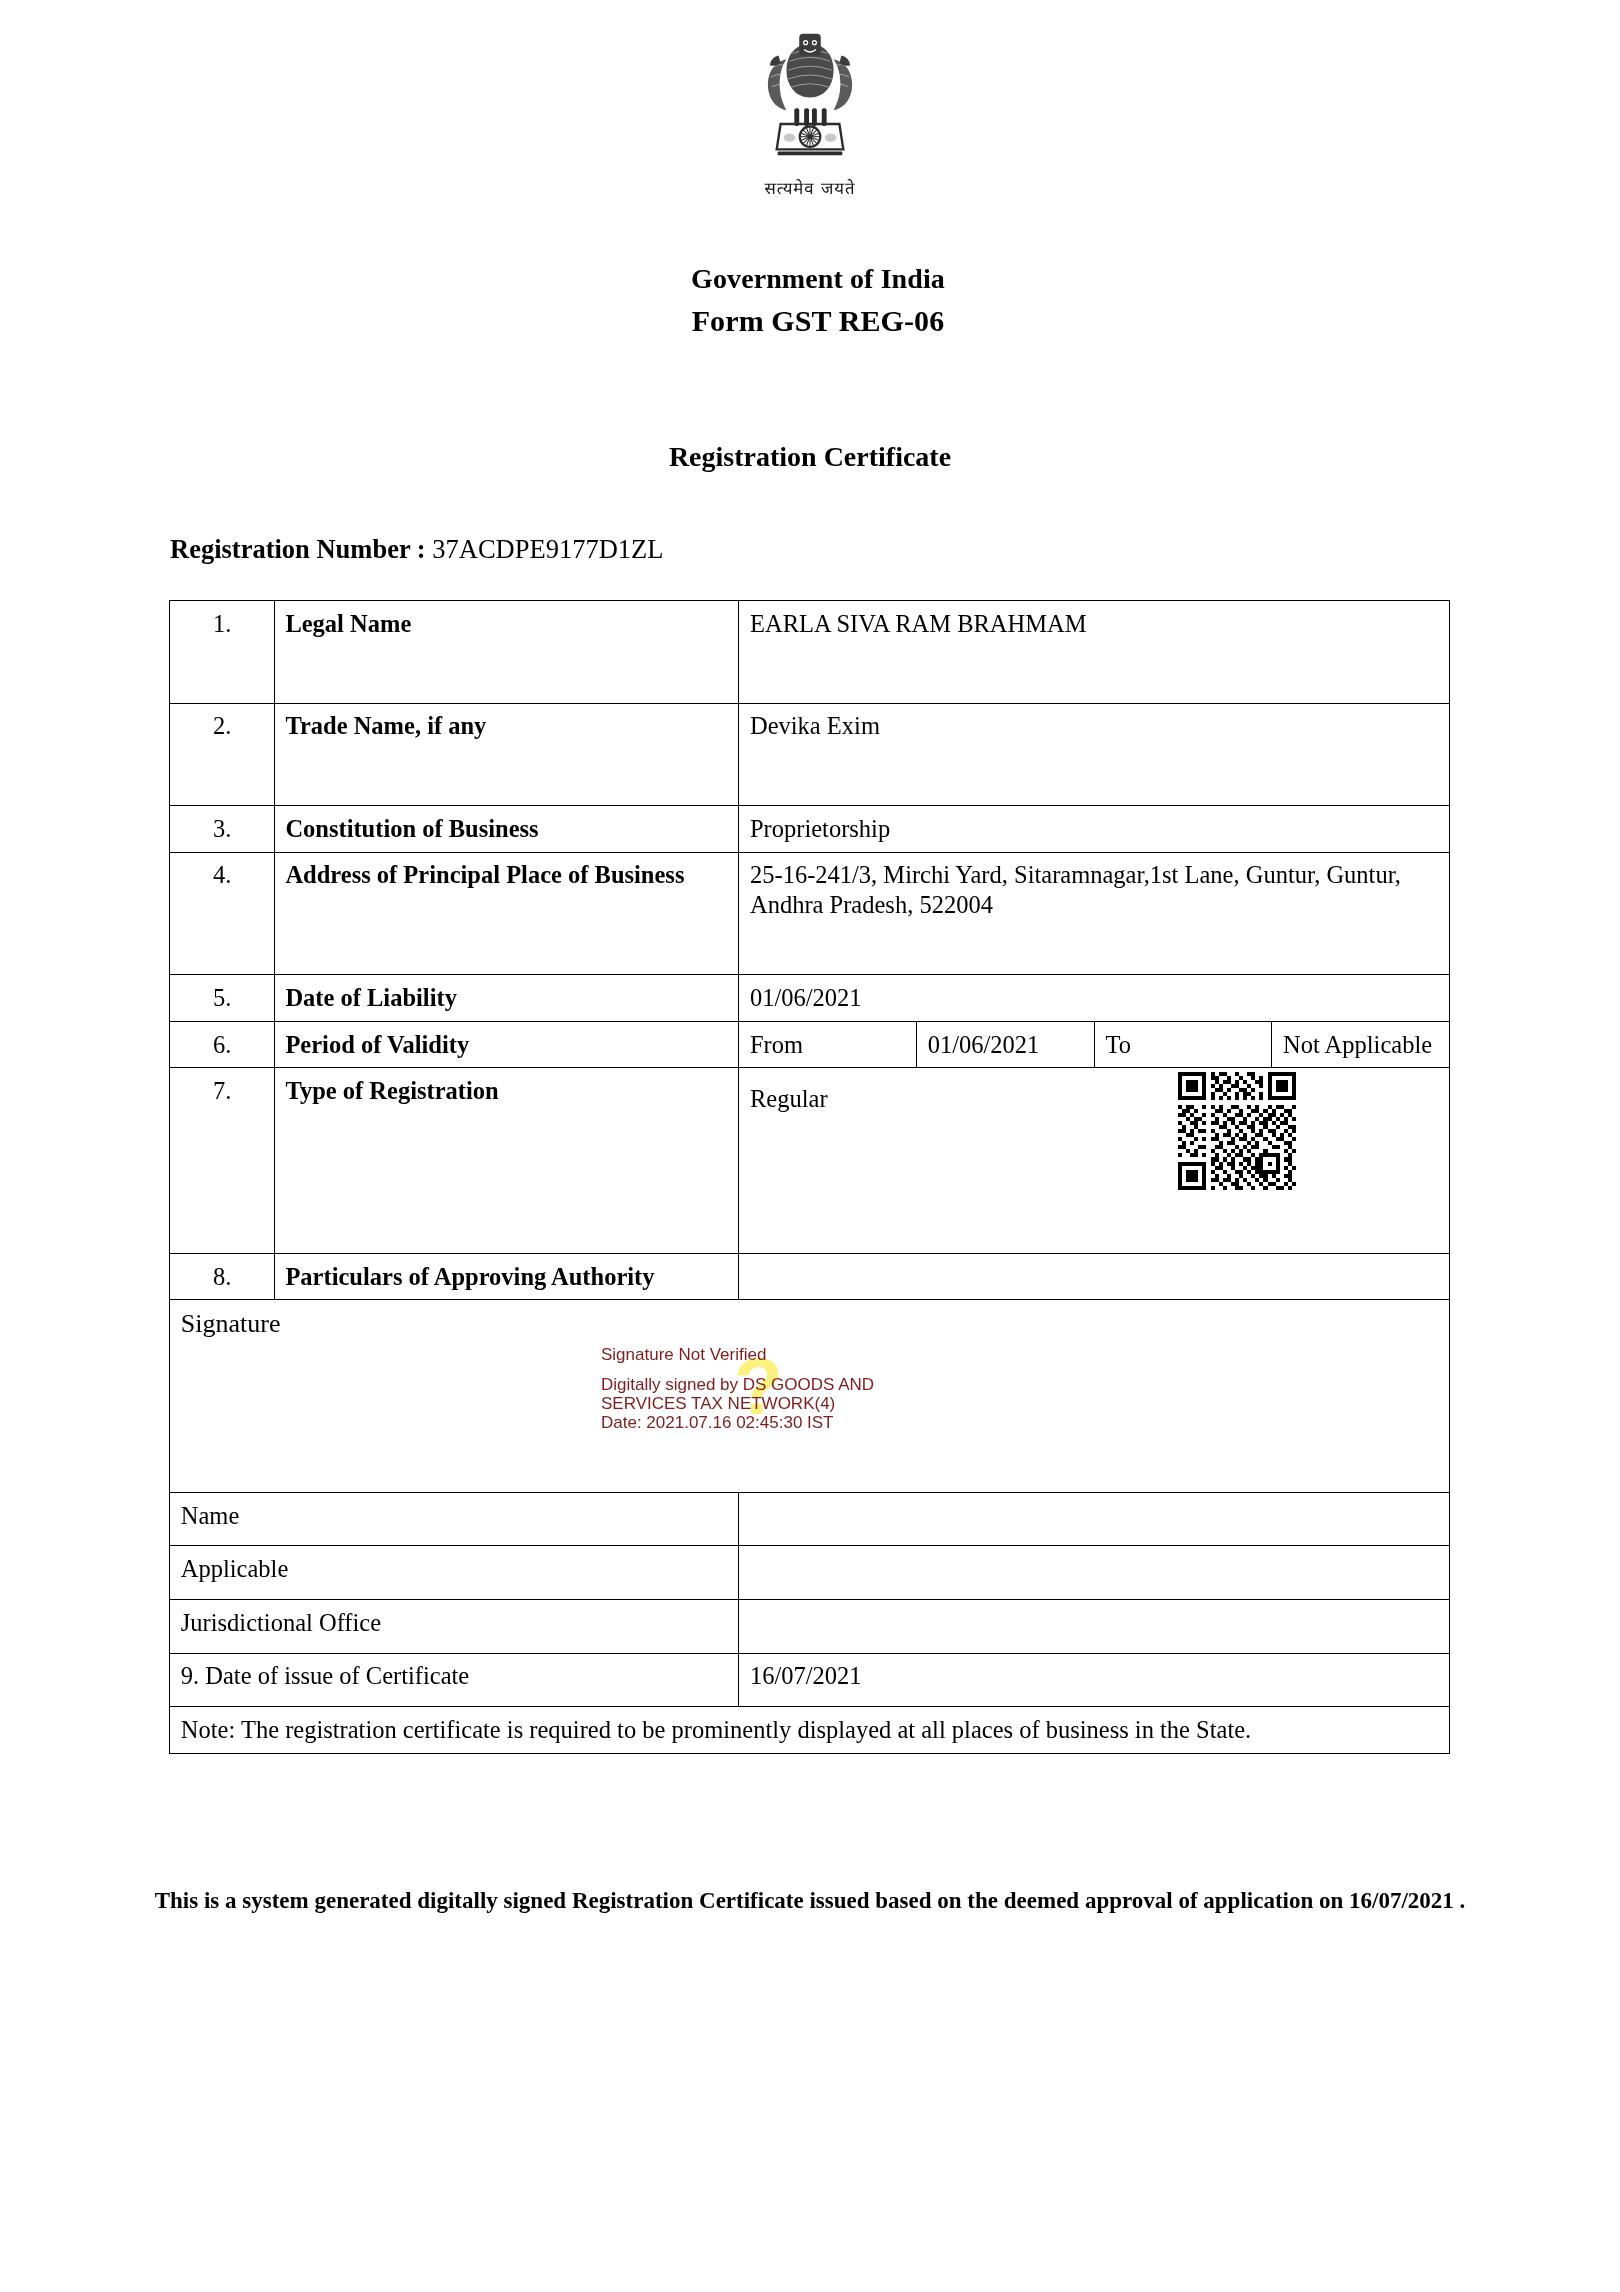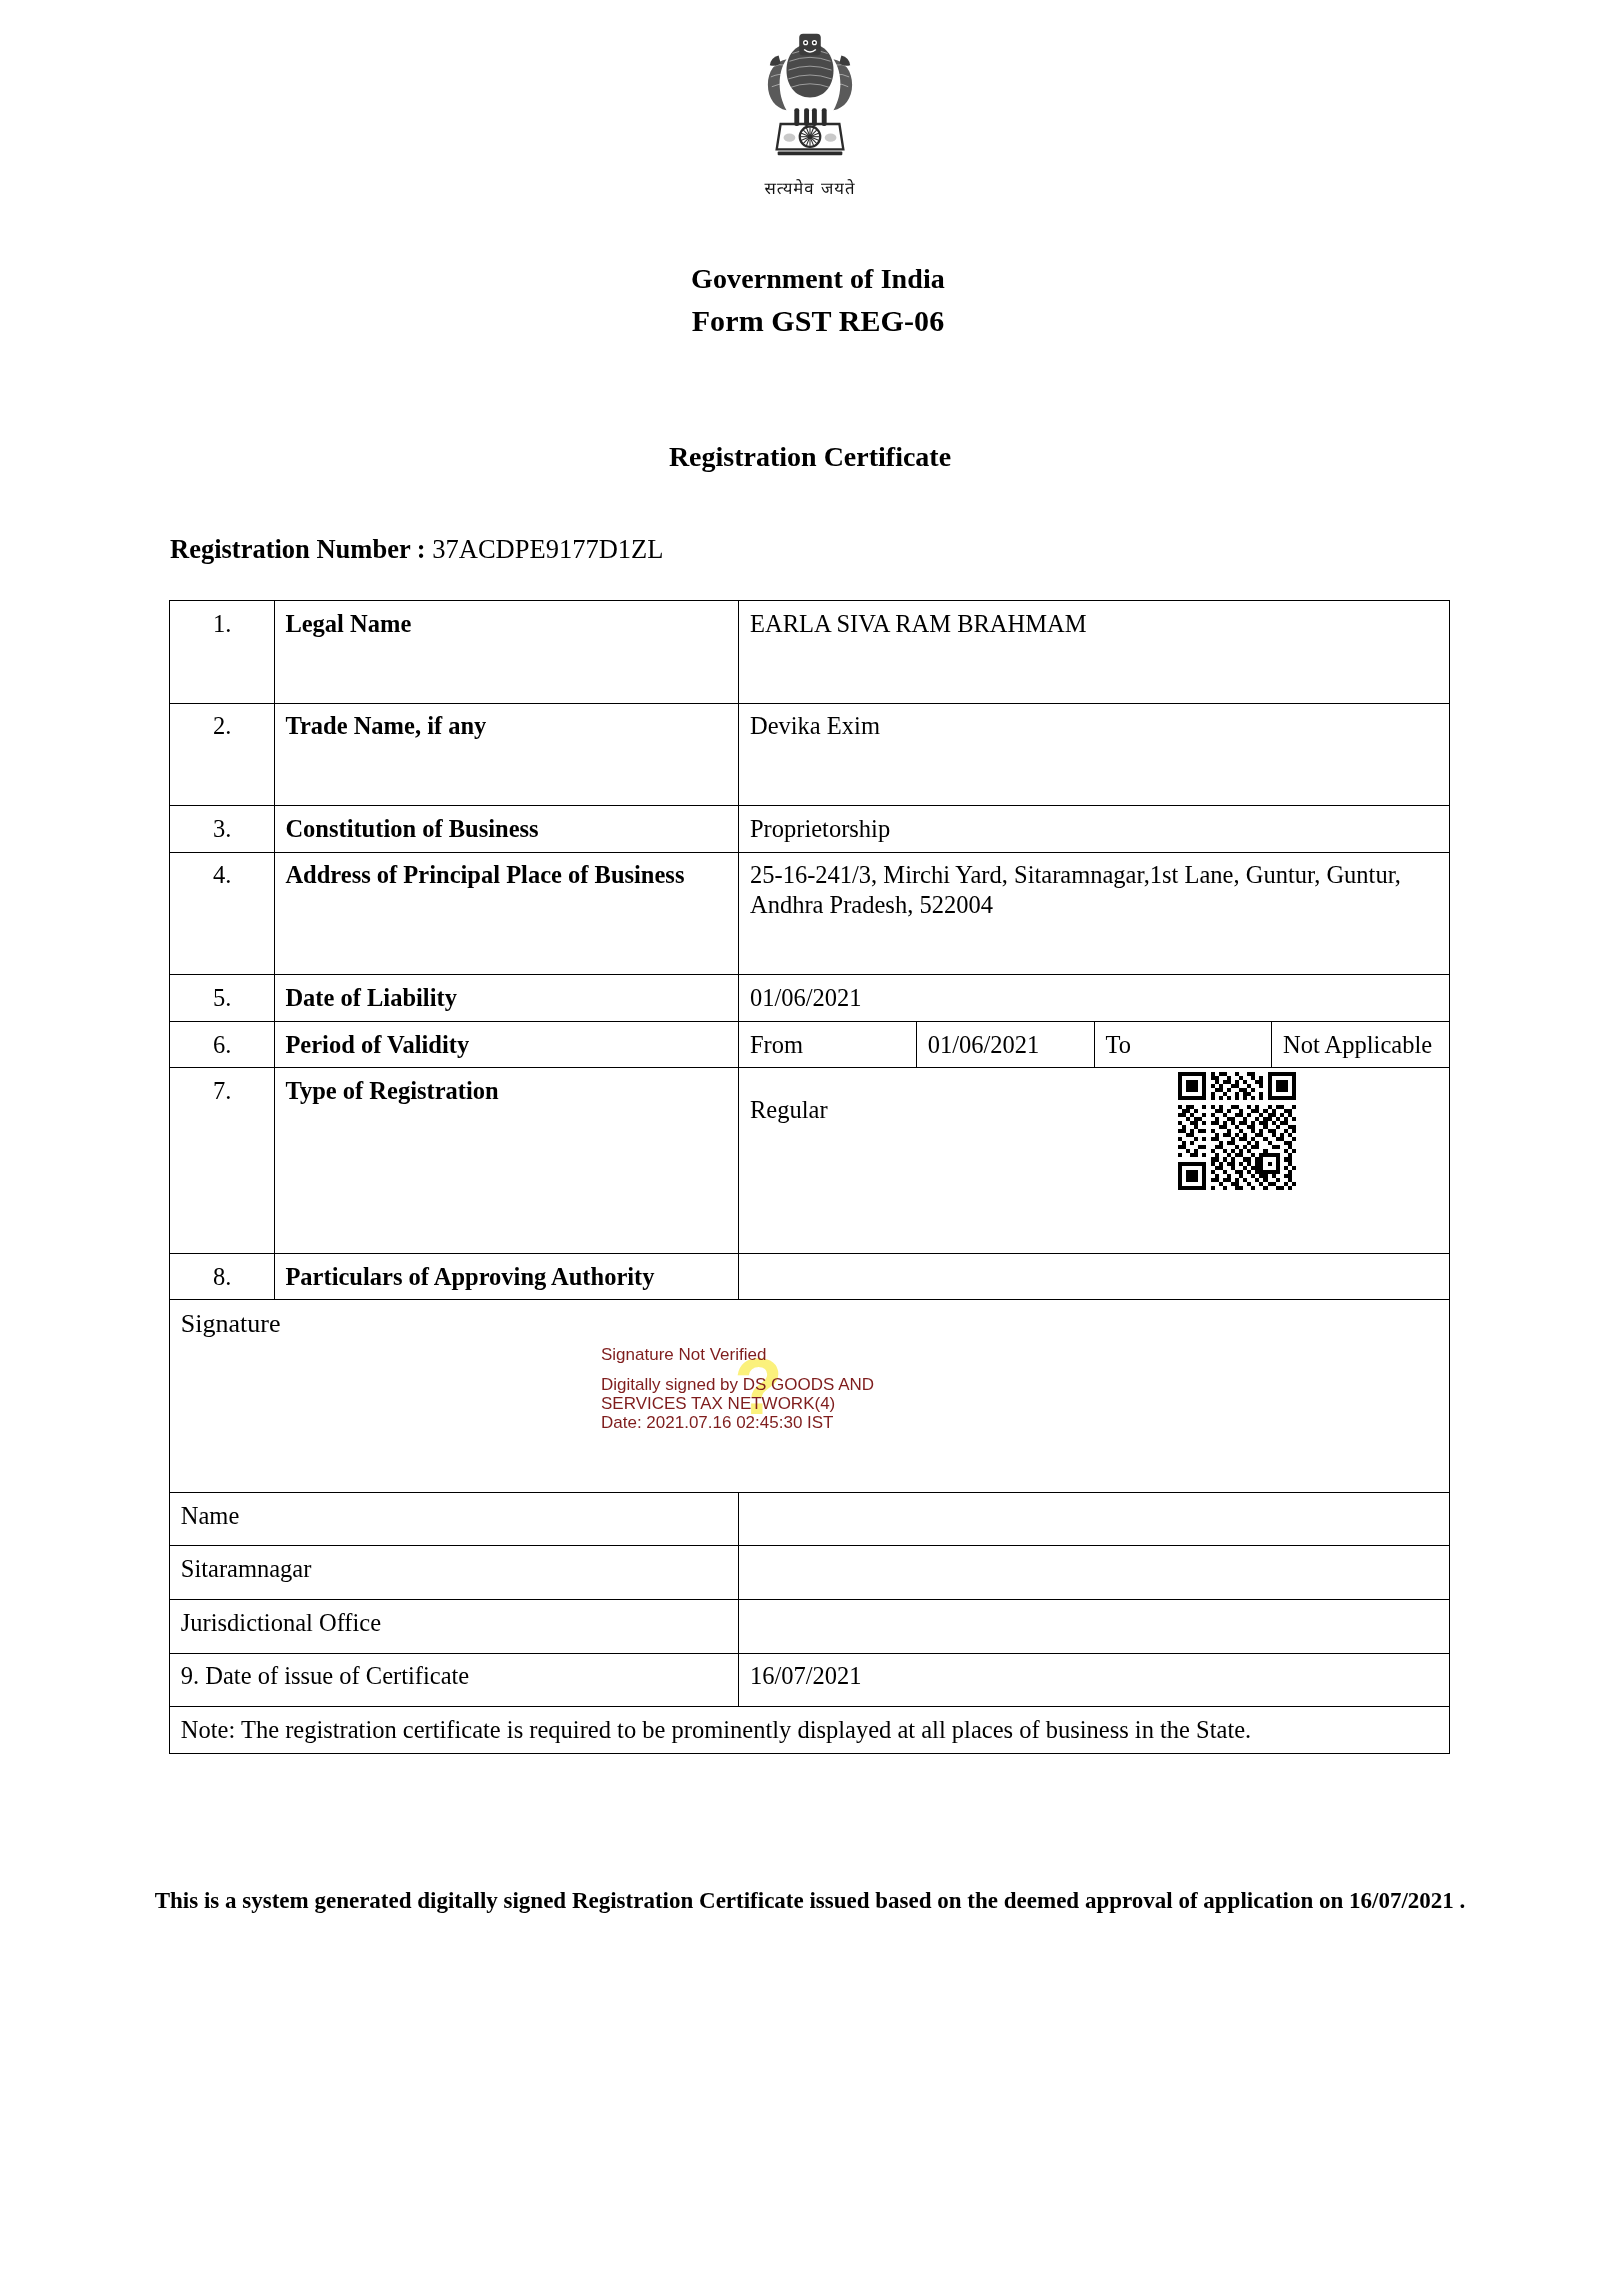"Regular" span { margin-top: 19px -> 8px }
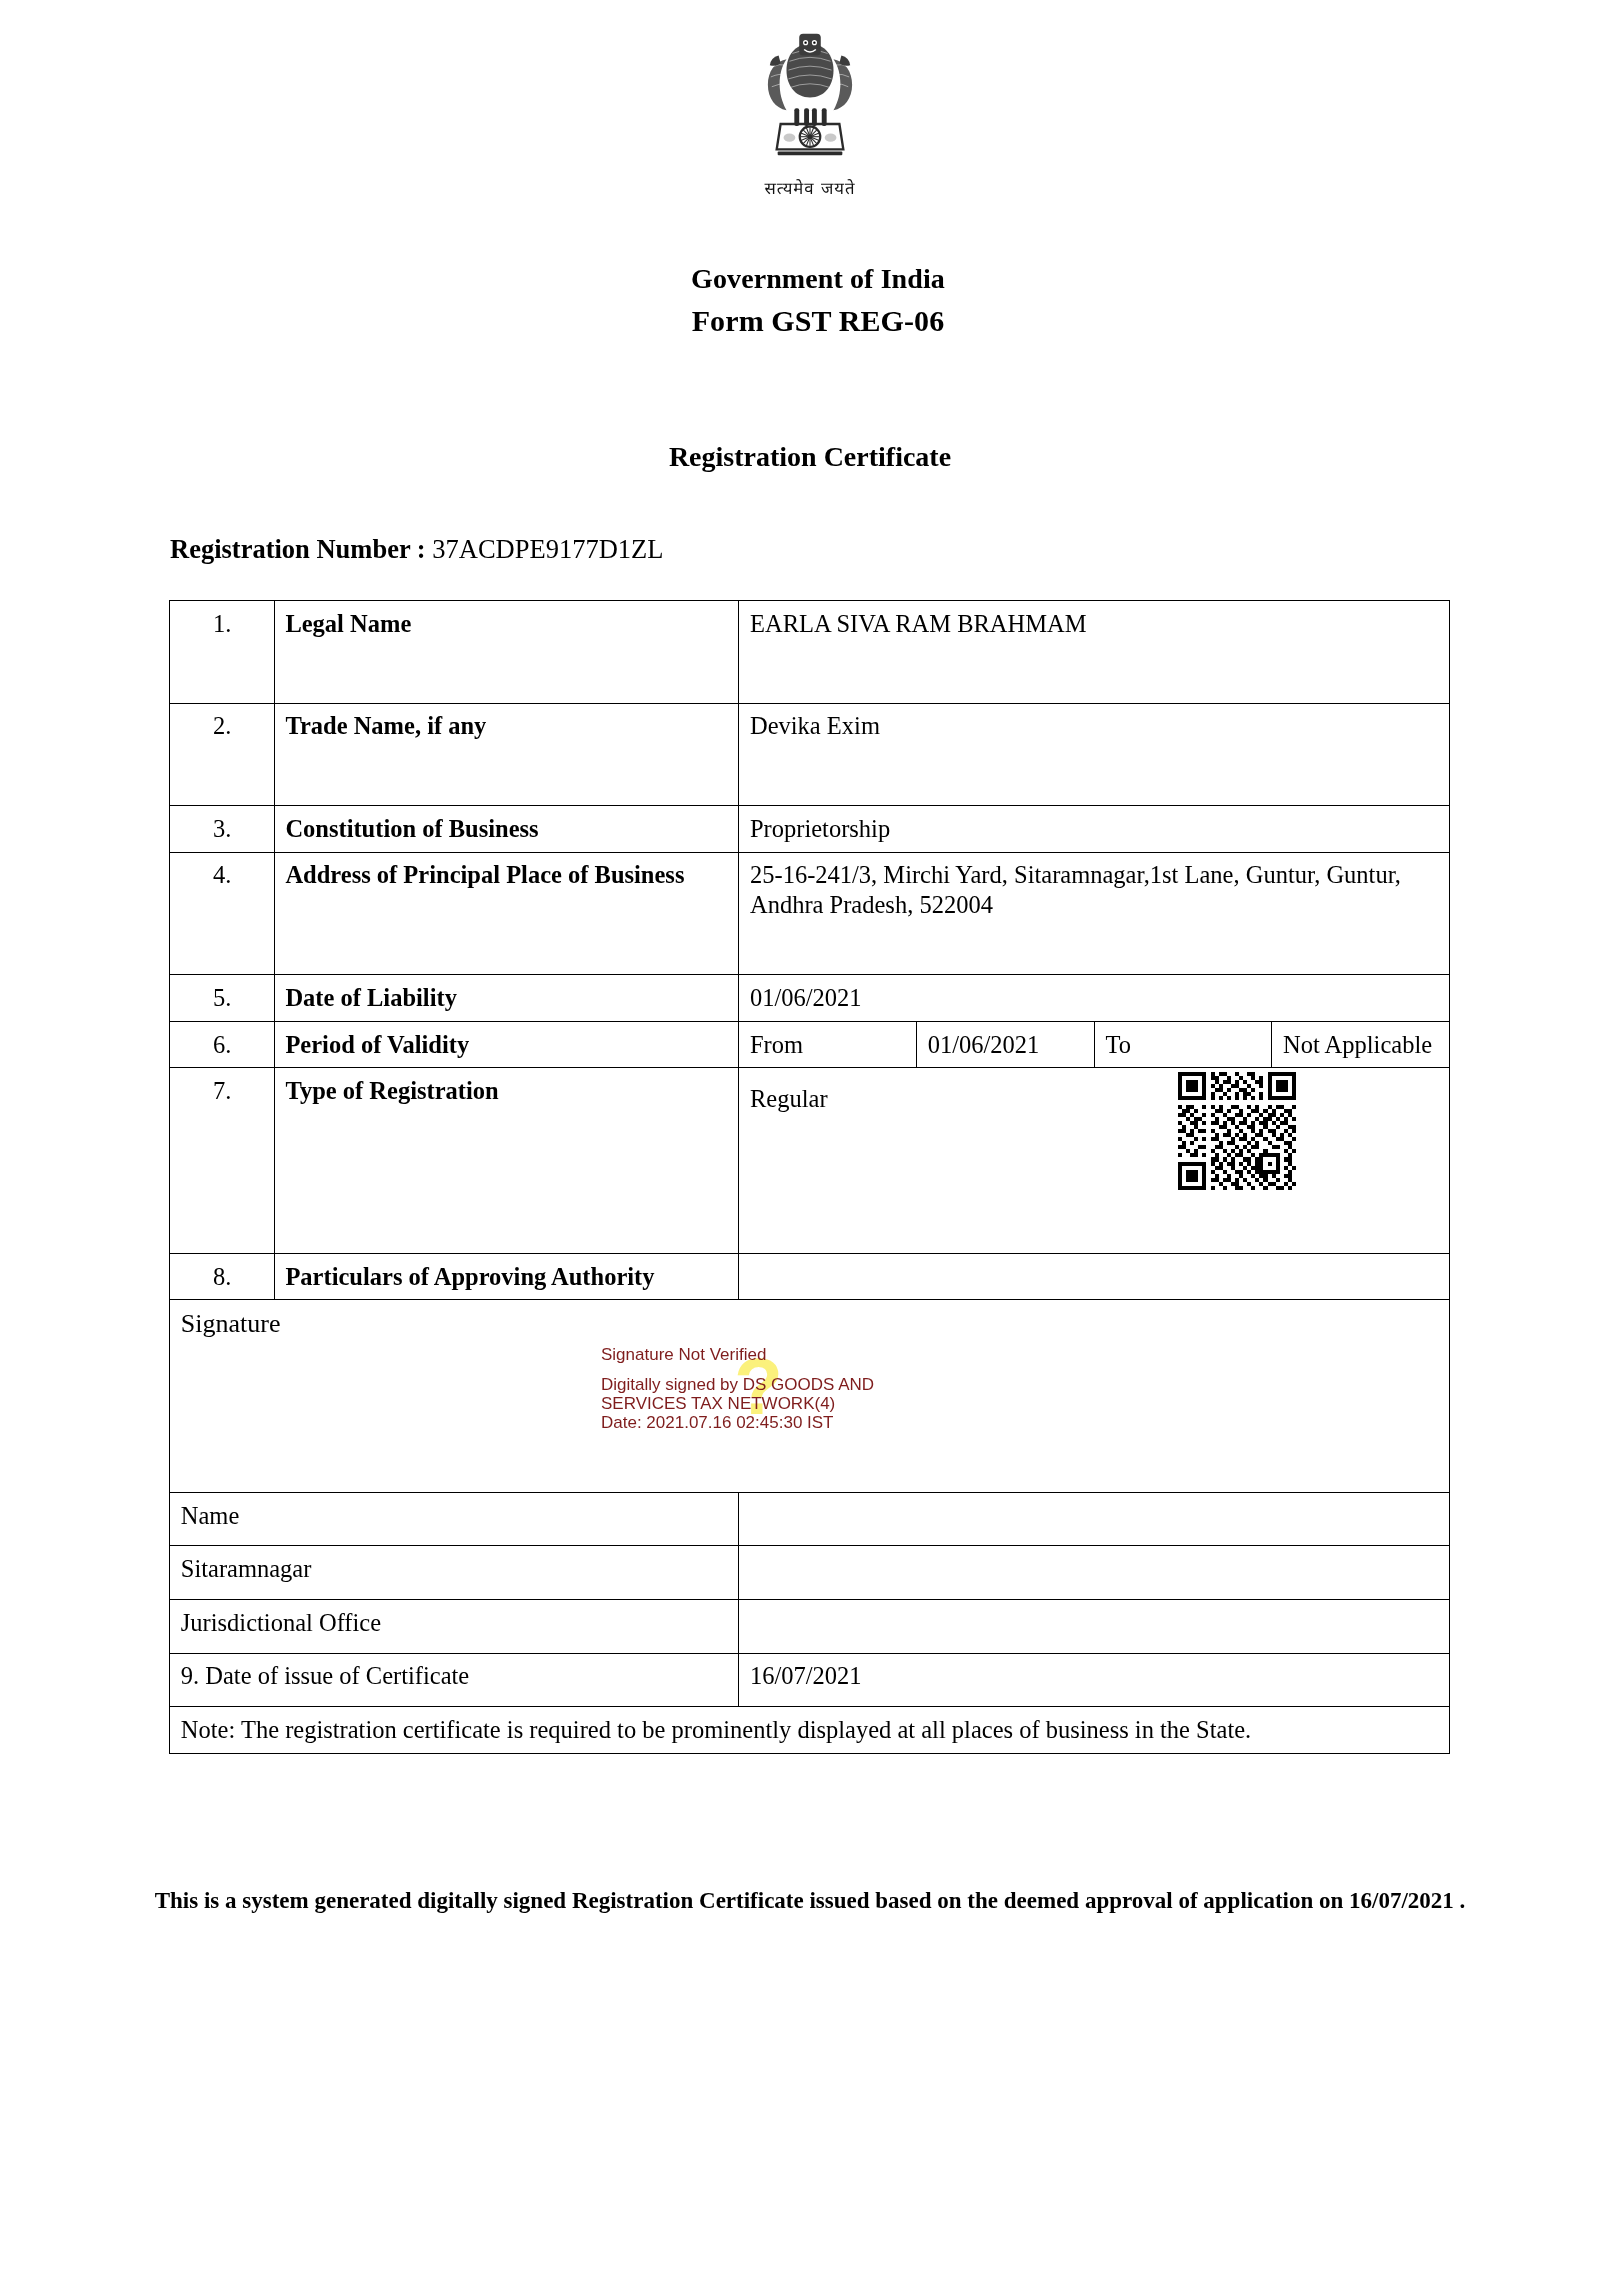"Sitaramnagar" td.c-blbl { text: Sitaramnagar -> Applicable }
